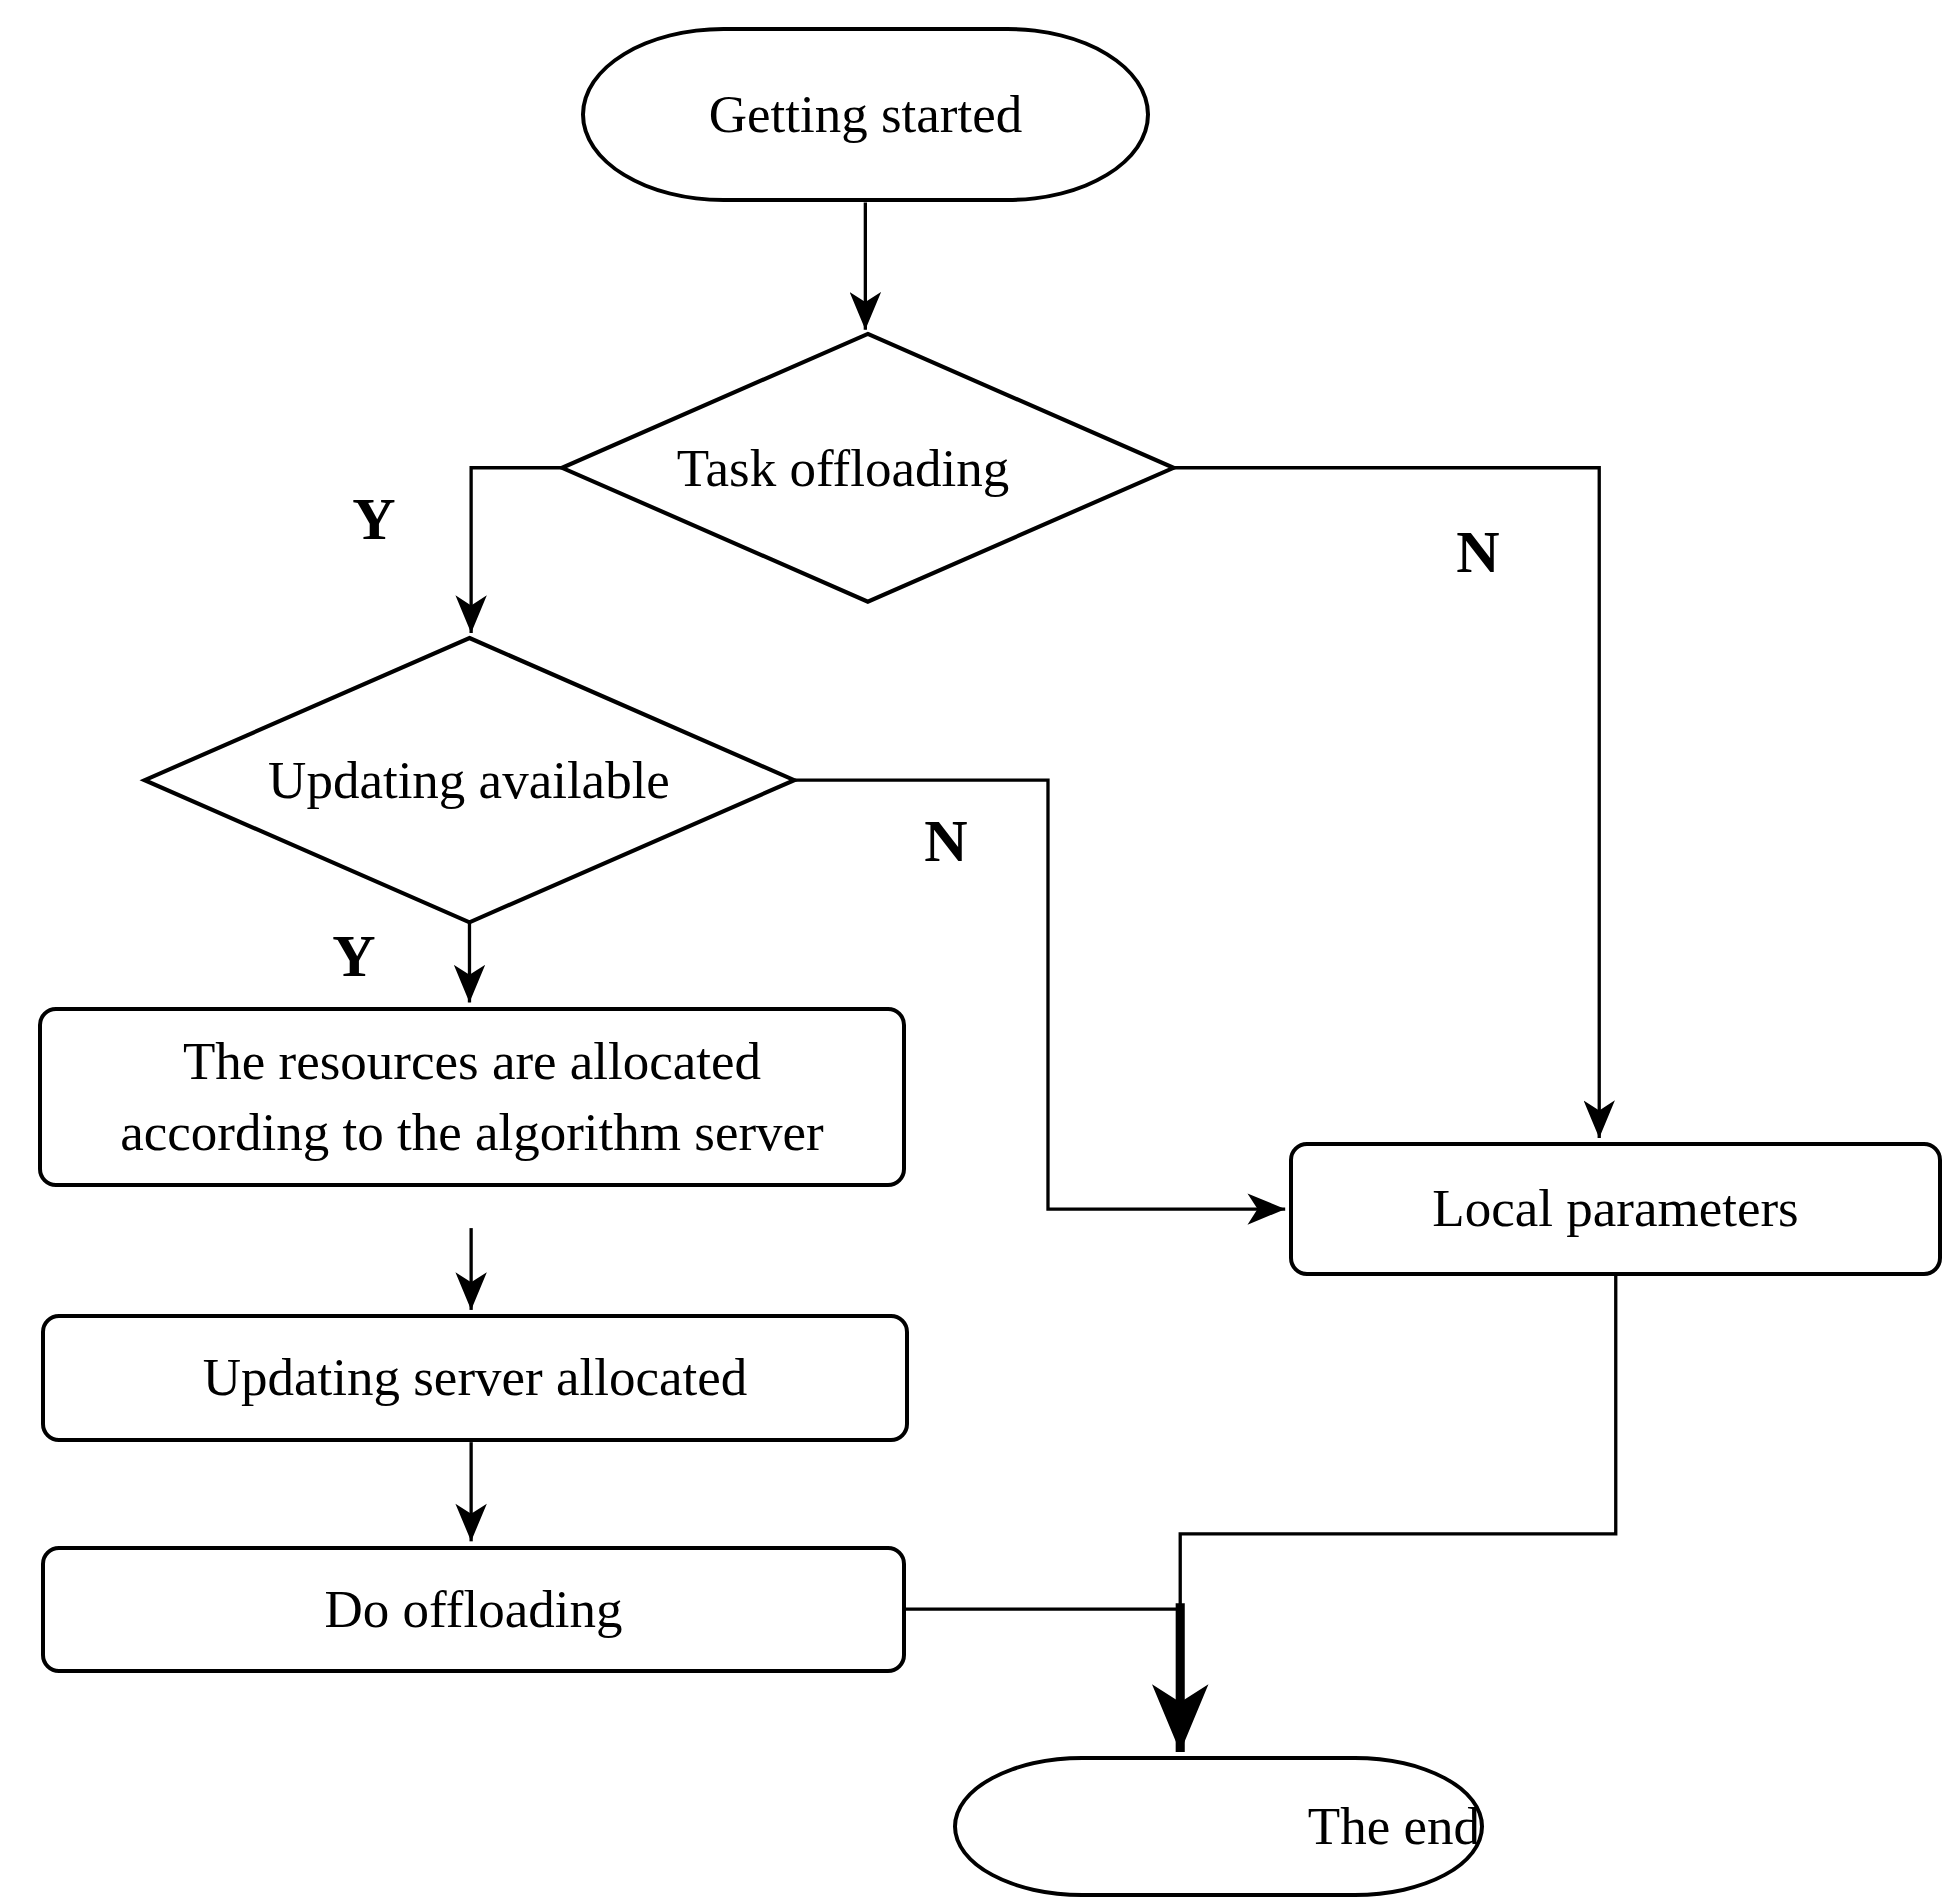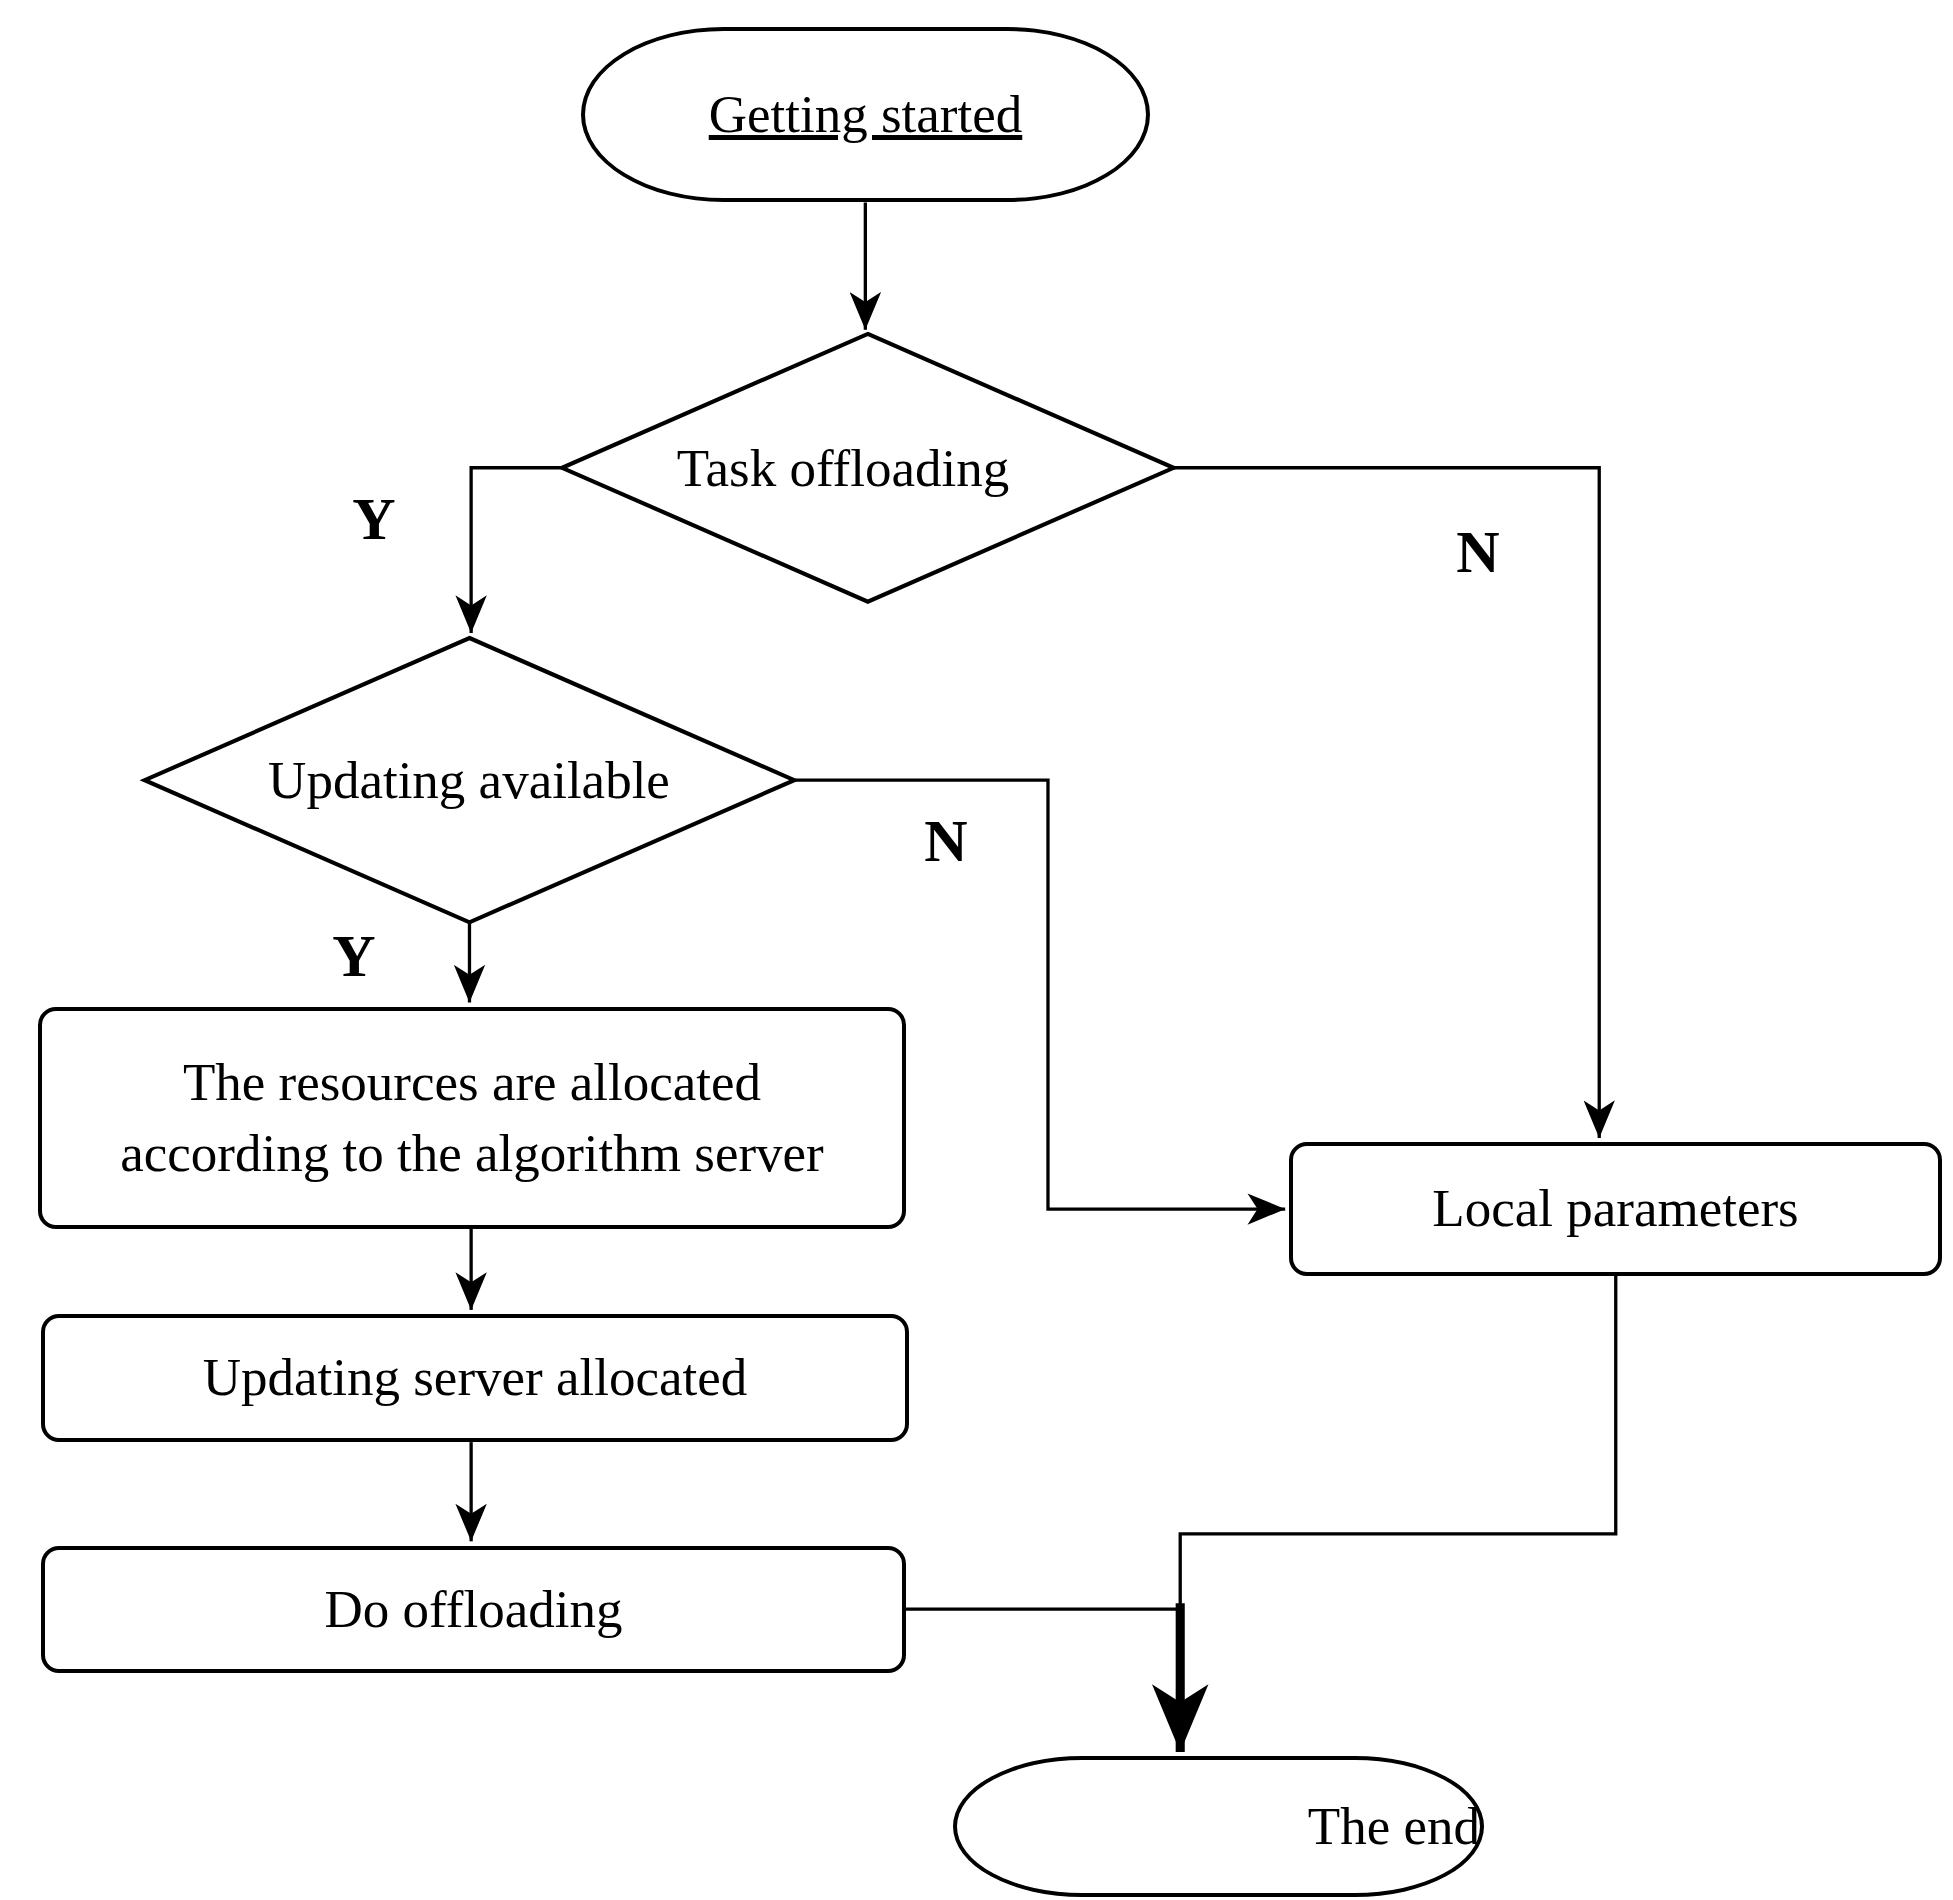"Getting started" .oval-start { text-decoration: underline -> none }
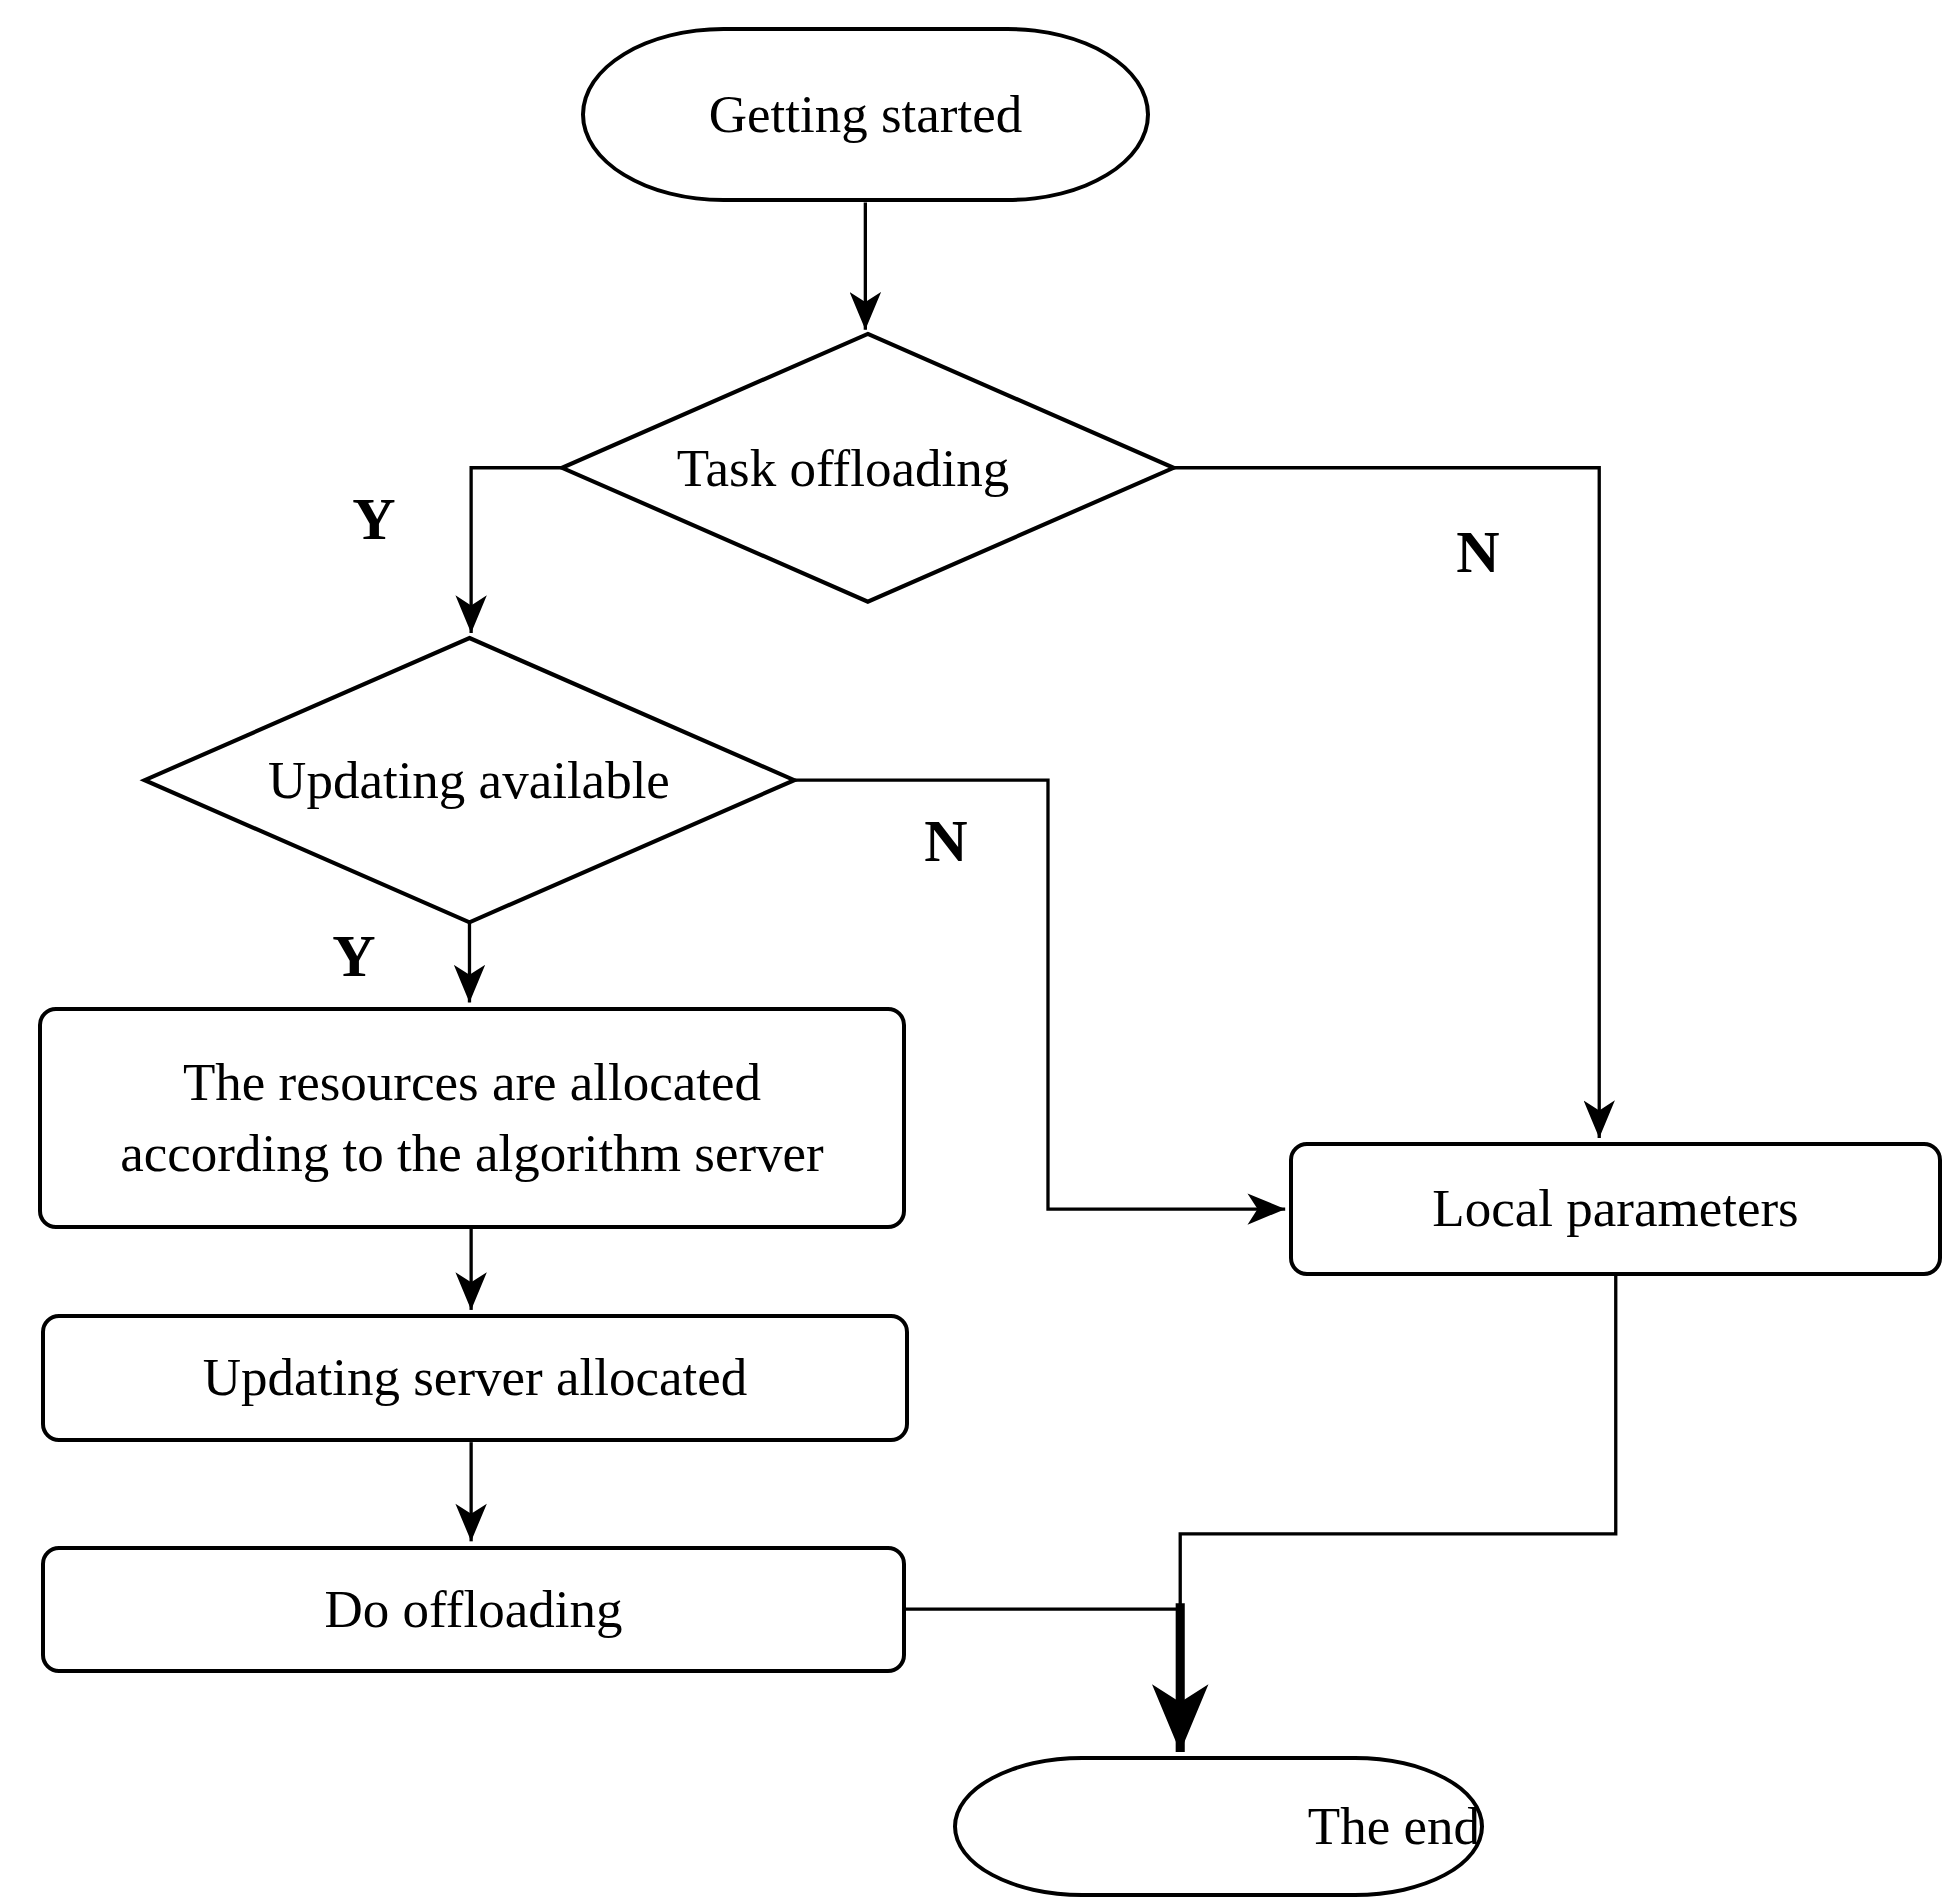"The resources are allocated" div.node { height: 222px -> 180px }
